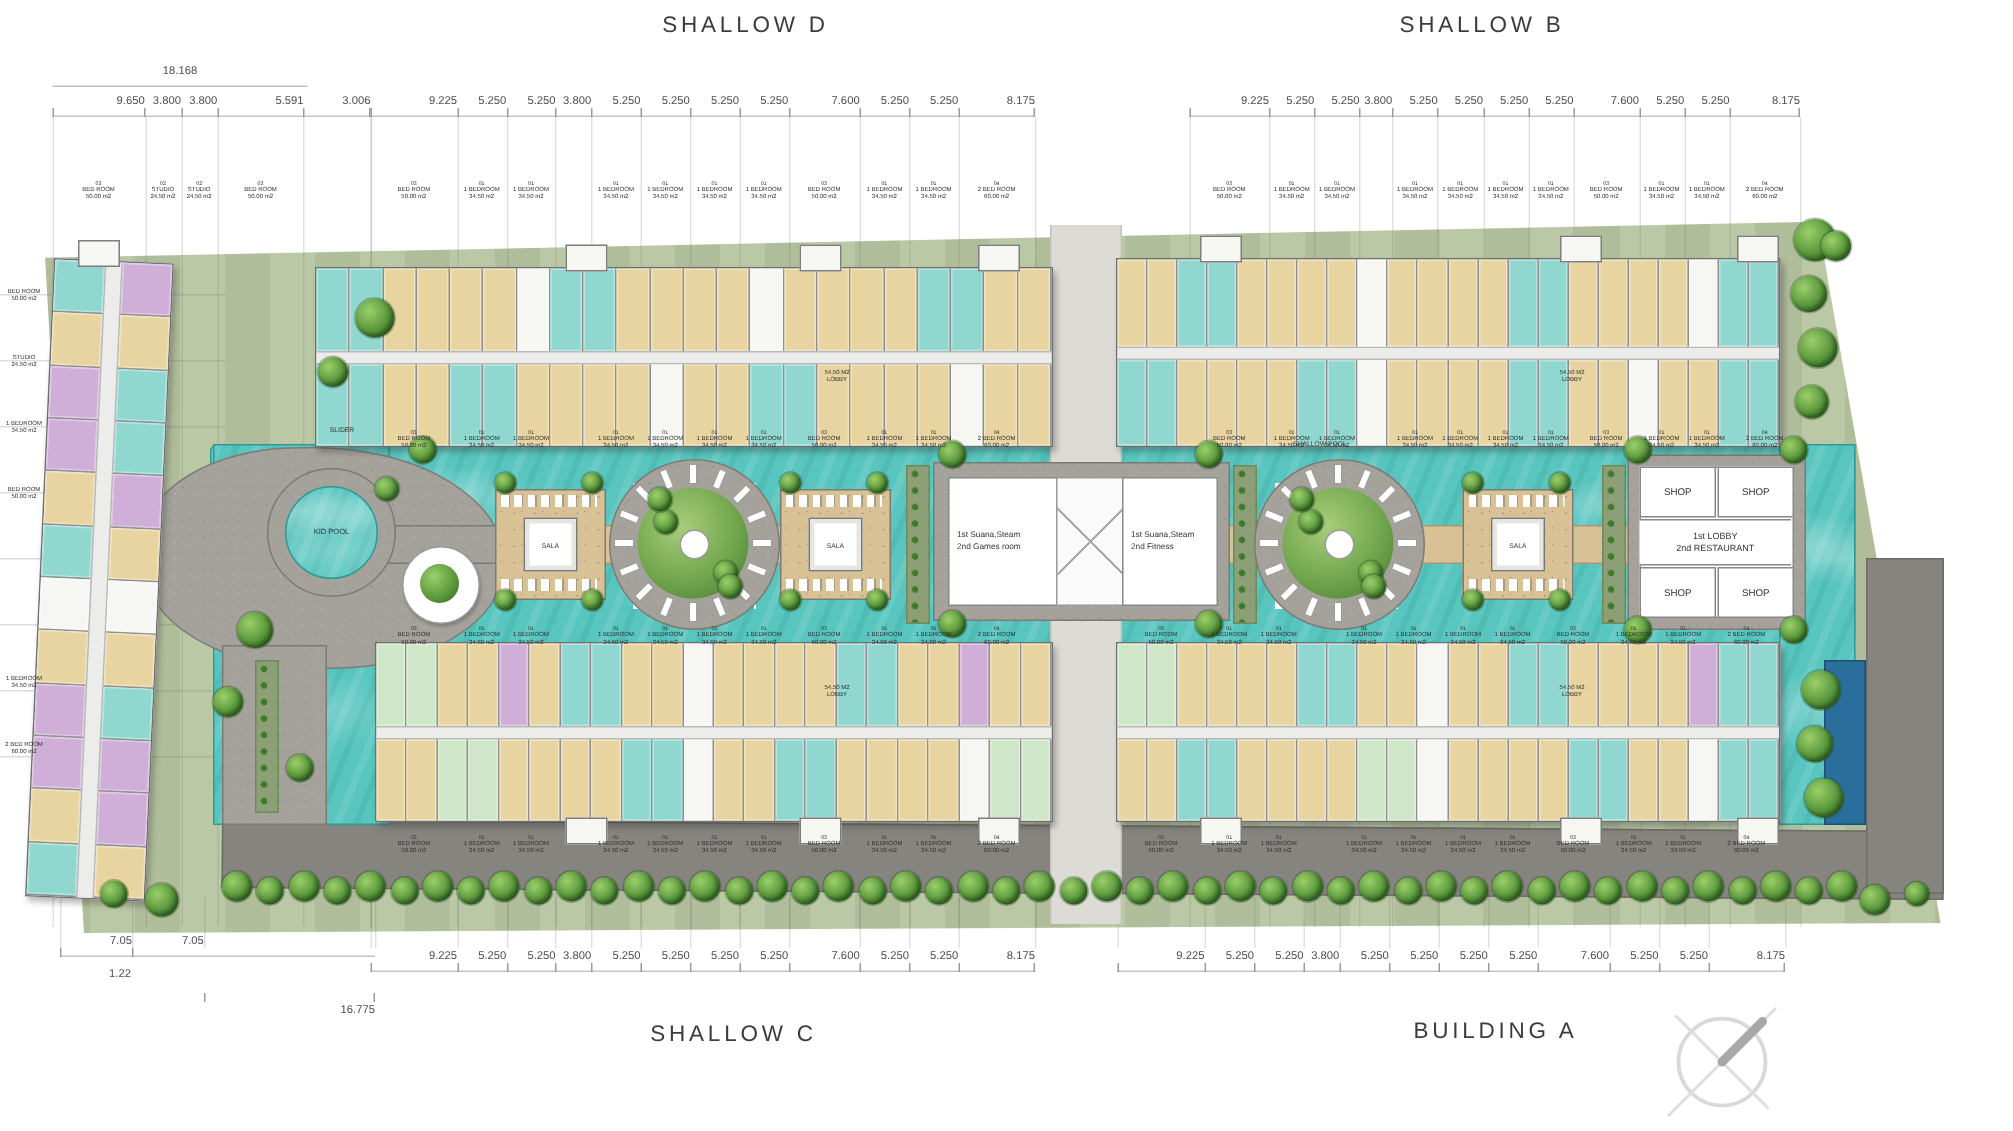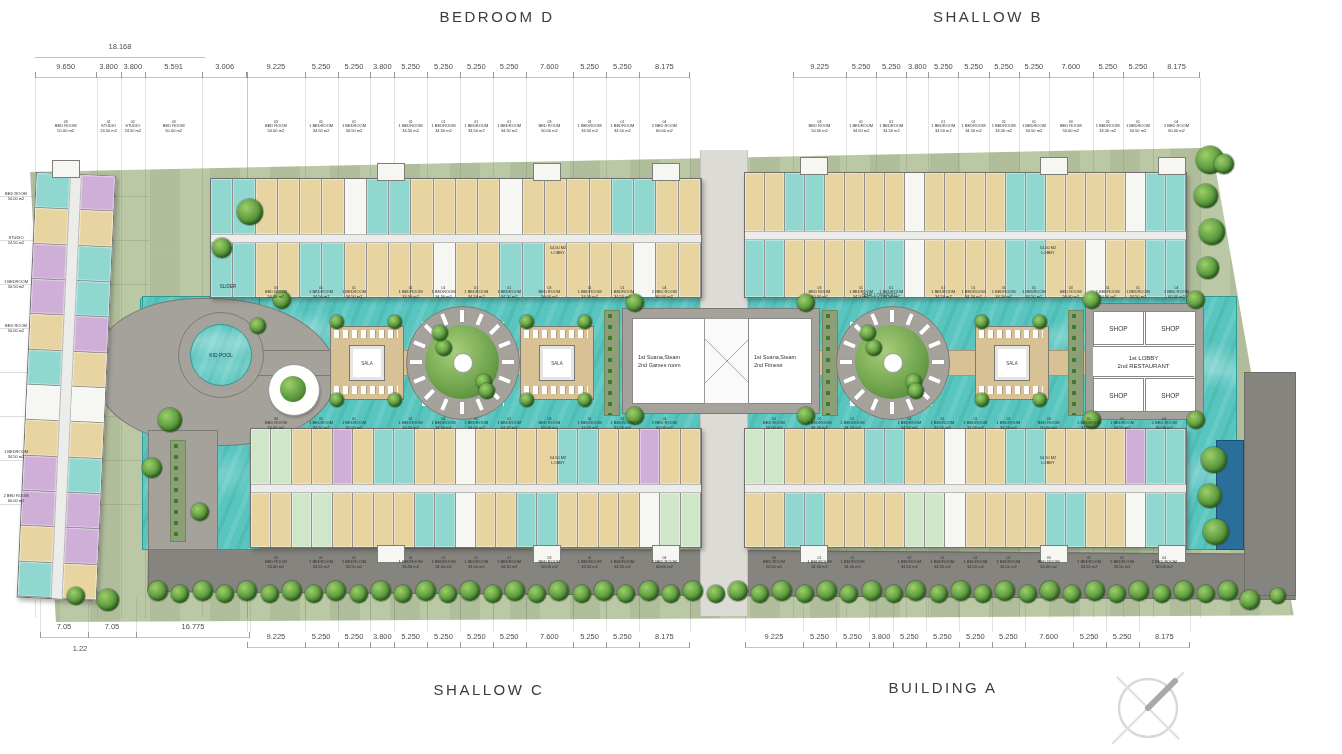"BEDROOM D" div.title { text: BEDROOM -> SHALLOW }
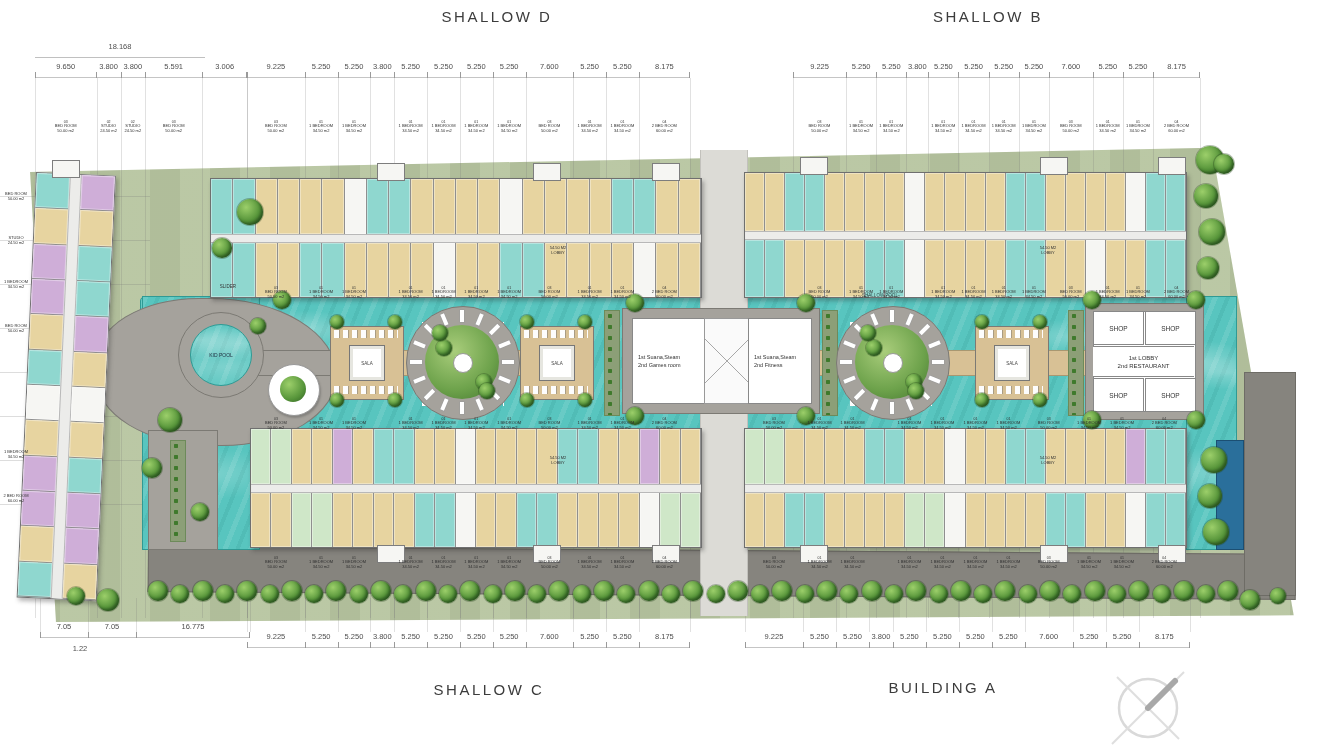"9.650" .dimseg .lbl { text-align: center -> right }
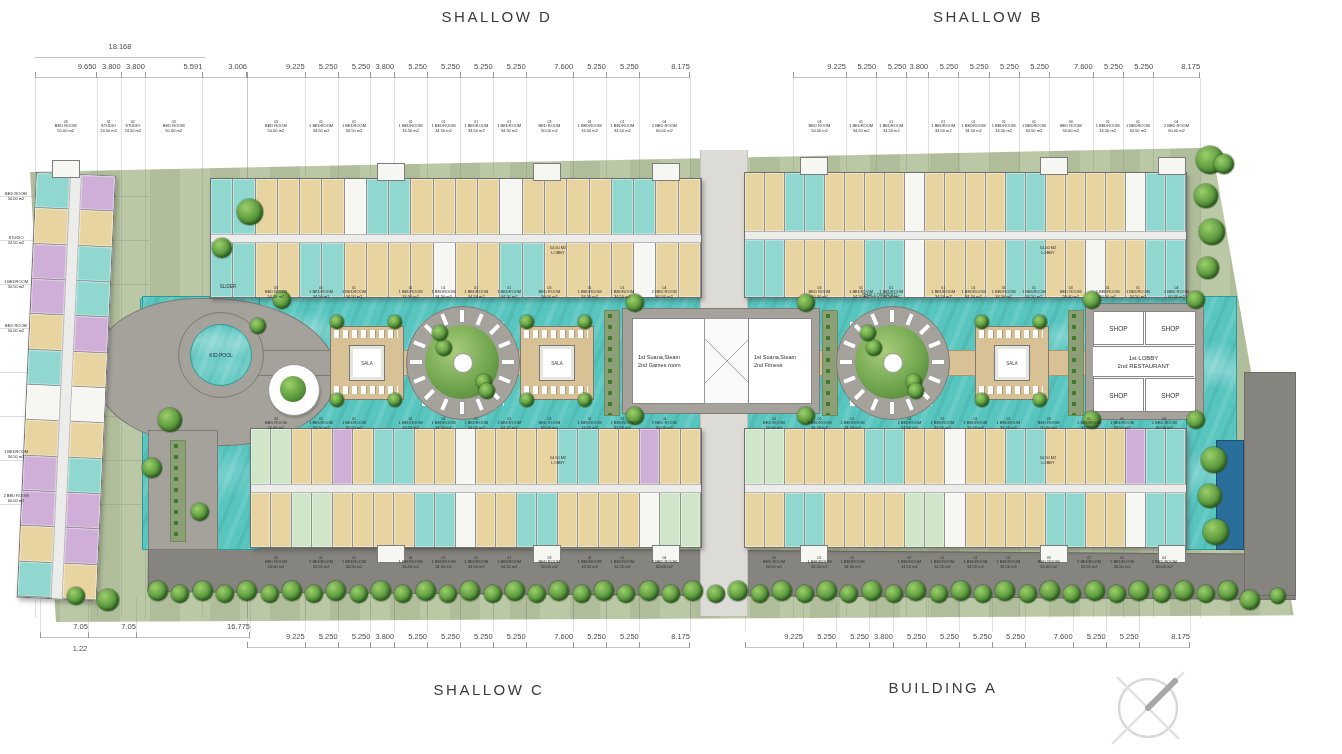"16.775" div.dimseg { margin-top: none -> 46px }
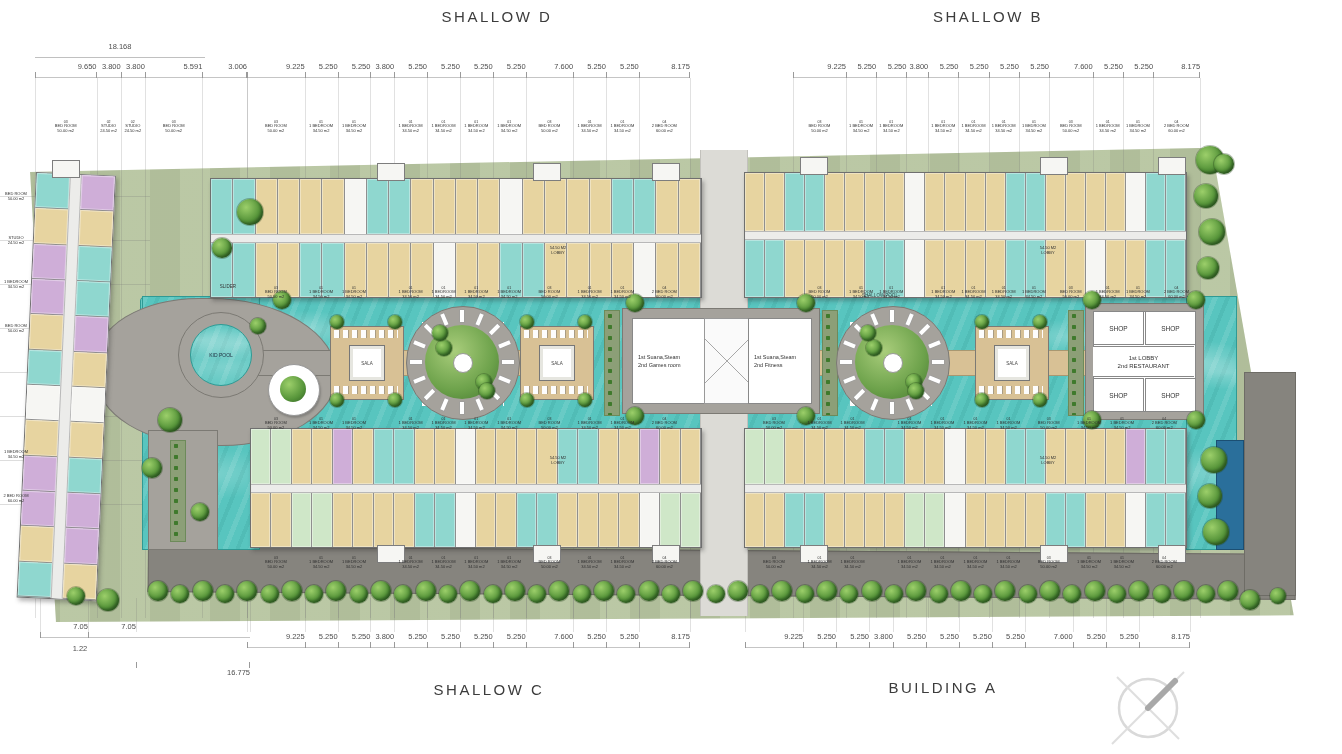"BUILDING A" div.title { left: 943px -> 997px }
